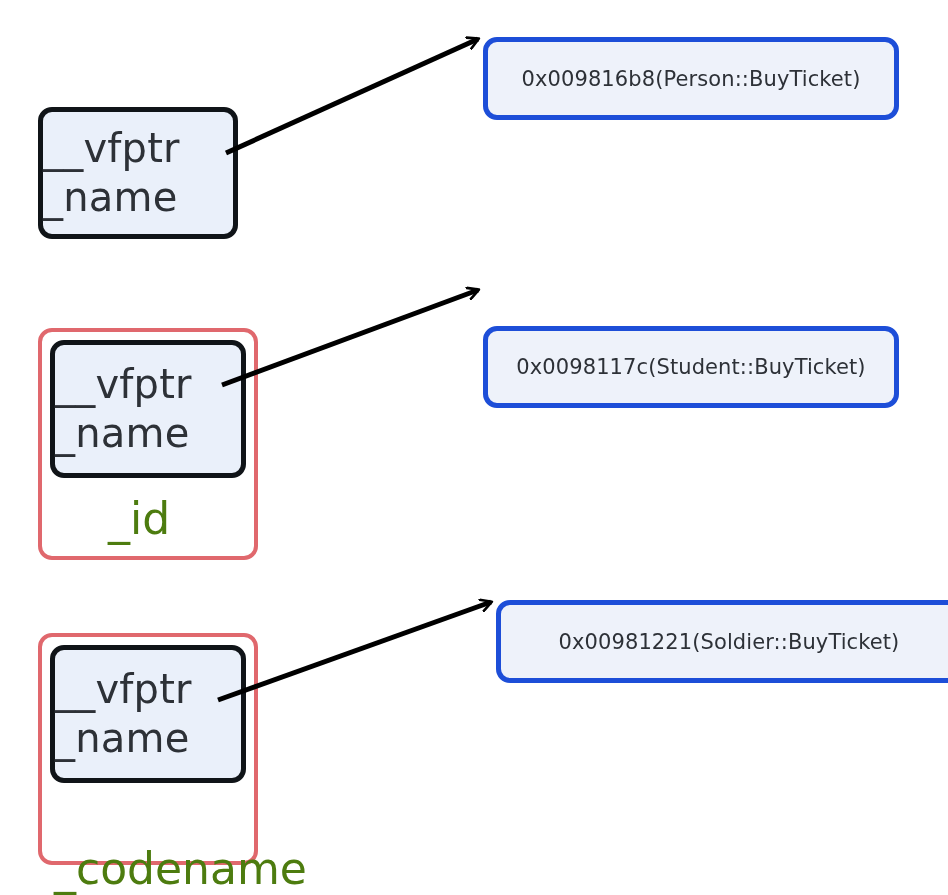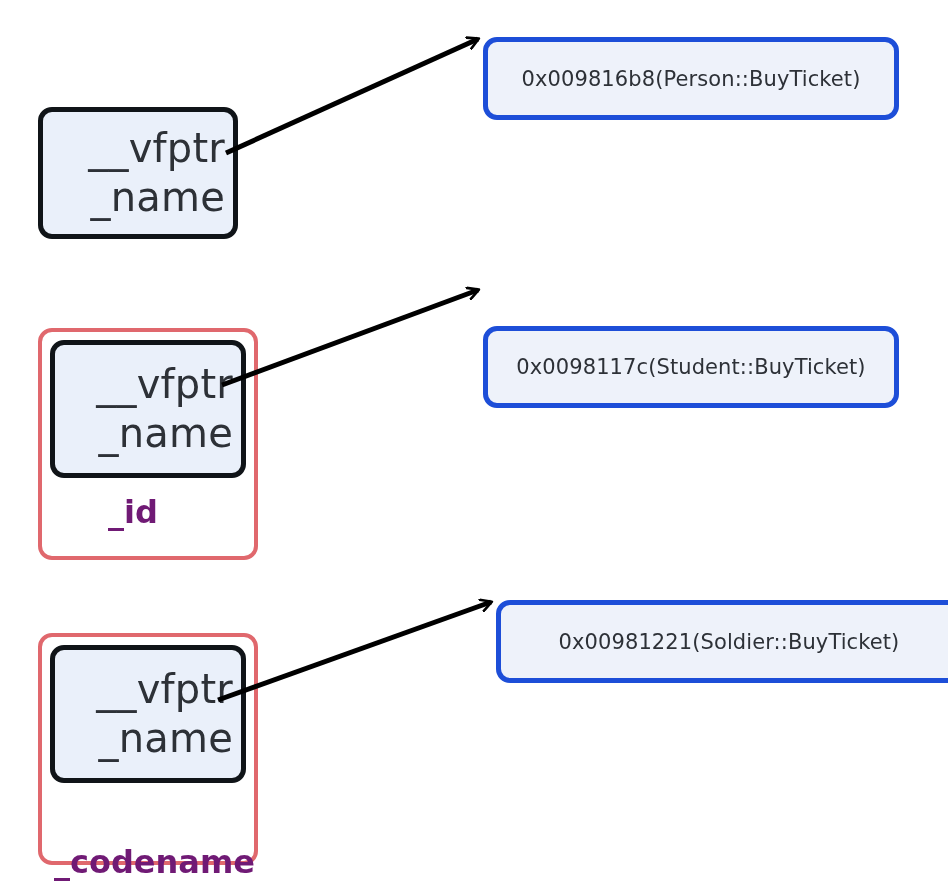"__vfptr" .vf-box { align-items: flex-end -> none }
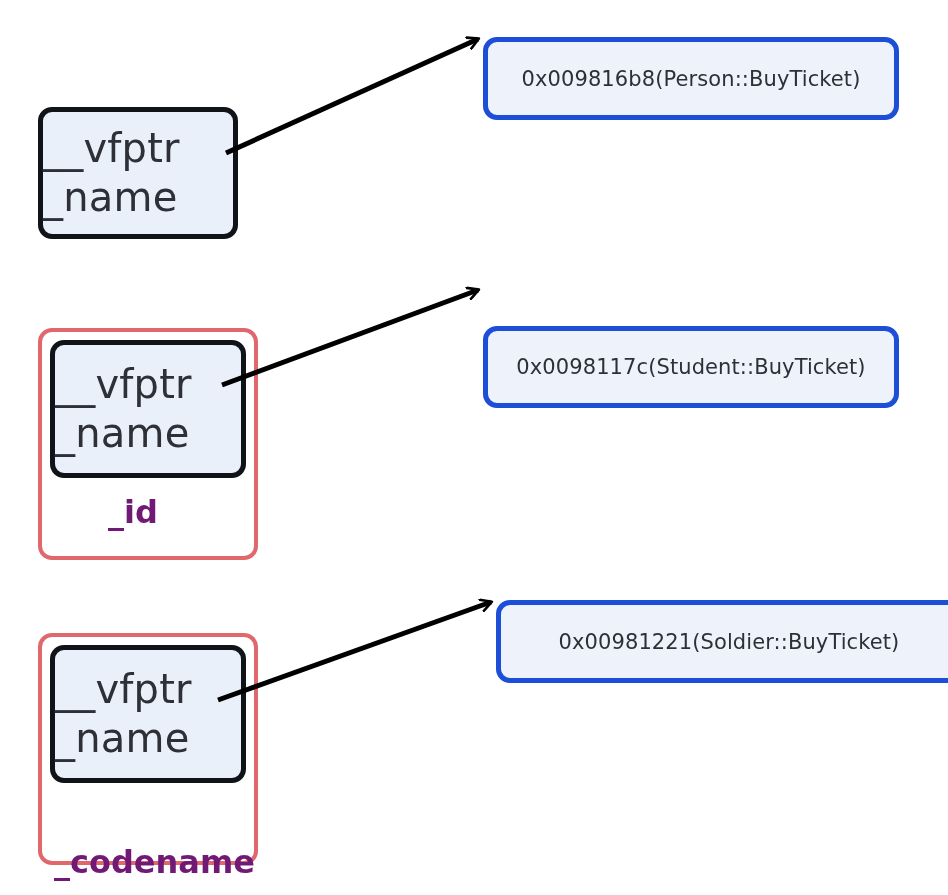"_id" .member-line { color: #701a75 -> #4d7c0f; font-size: 32px -> 44px; font-weight: bold -> none }
